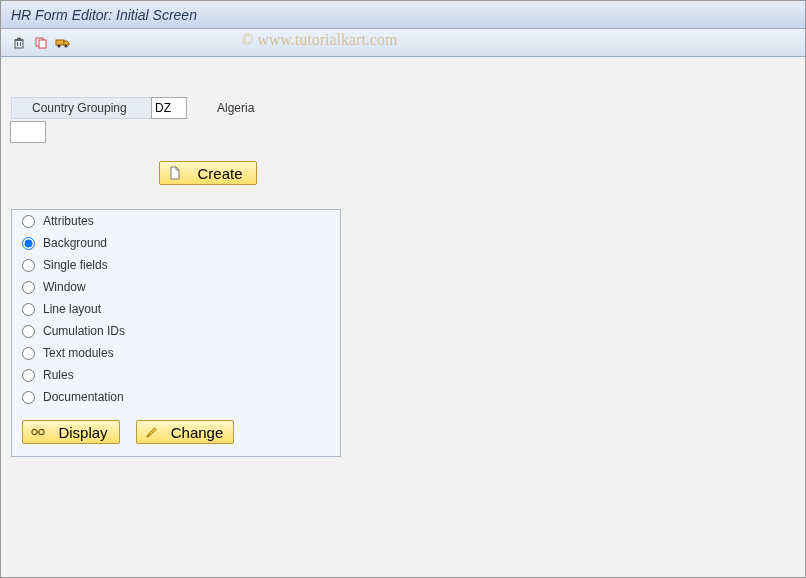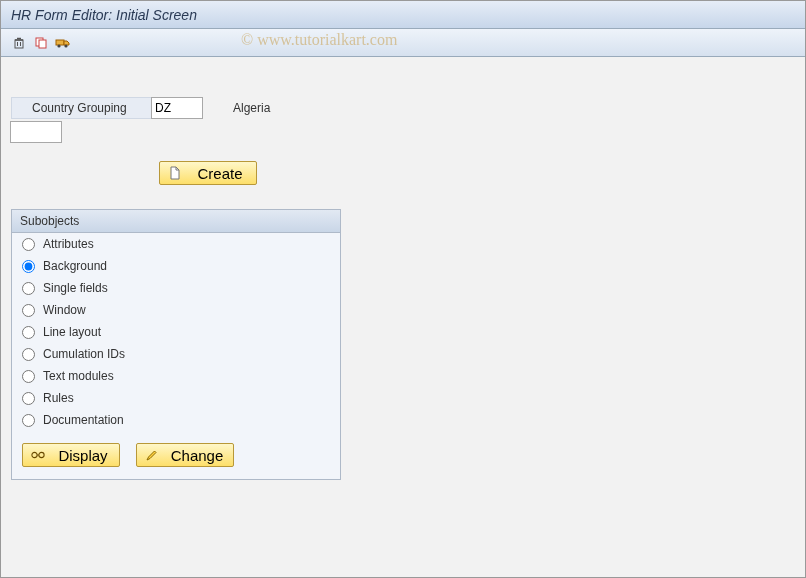"DZ" .form-input.w60 { width: 52px -> 36px }
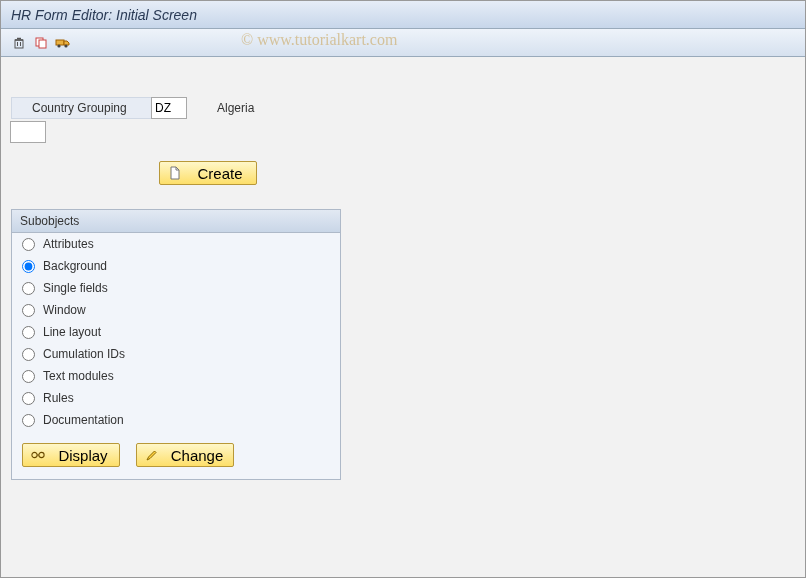"Subobjects" div.groupbox-title { html: <div>Subobjects</div> -> none }
